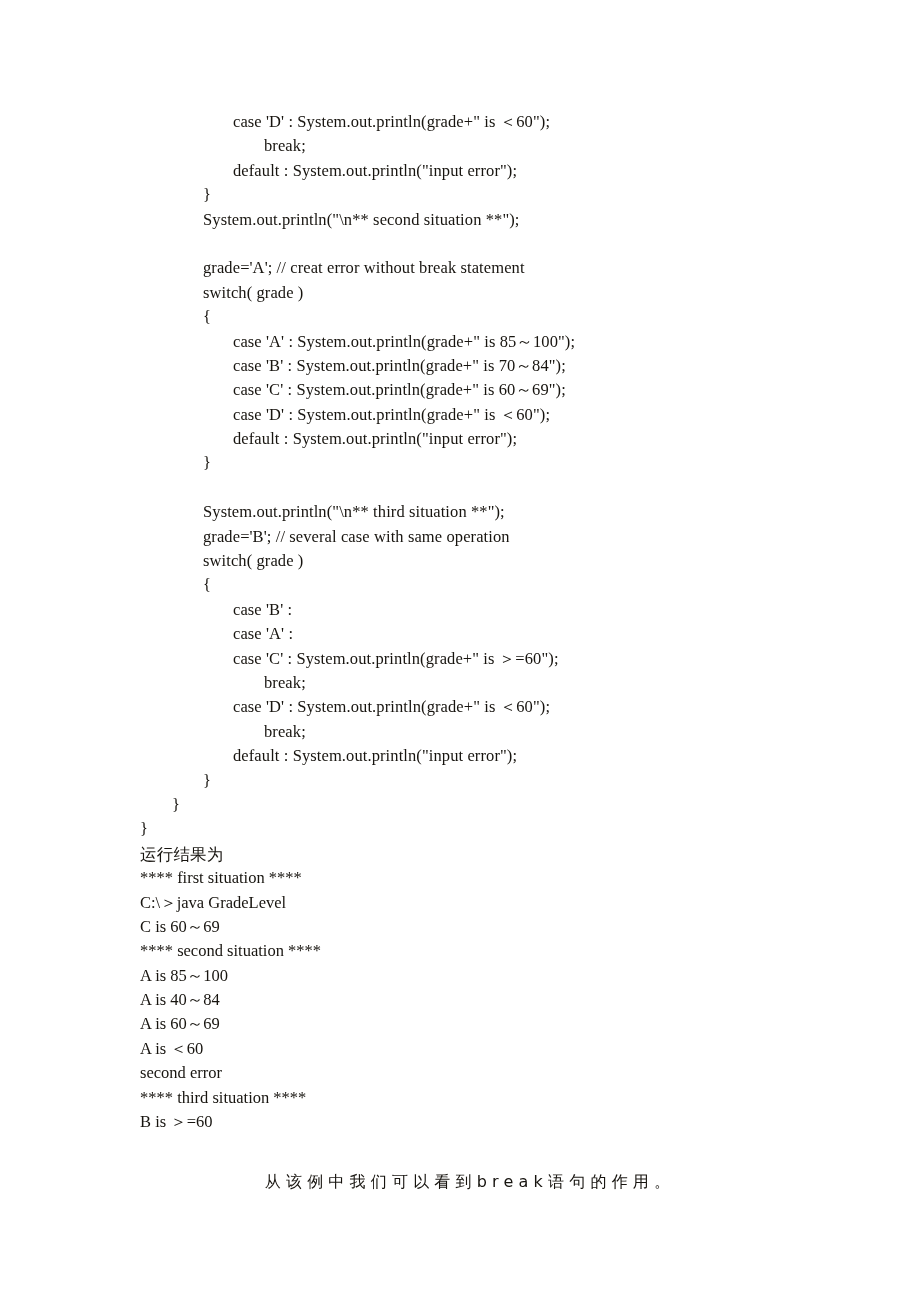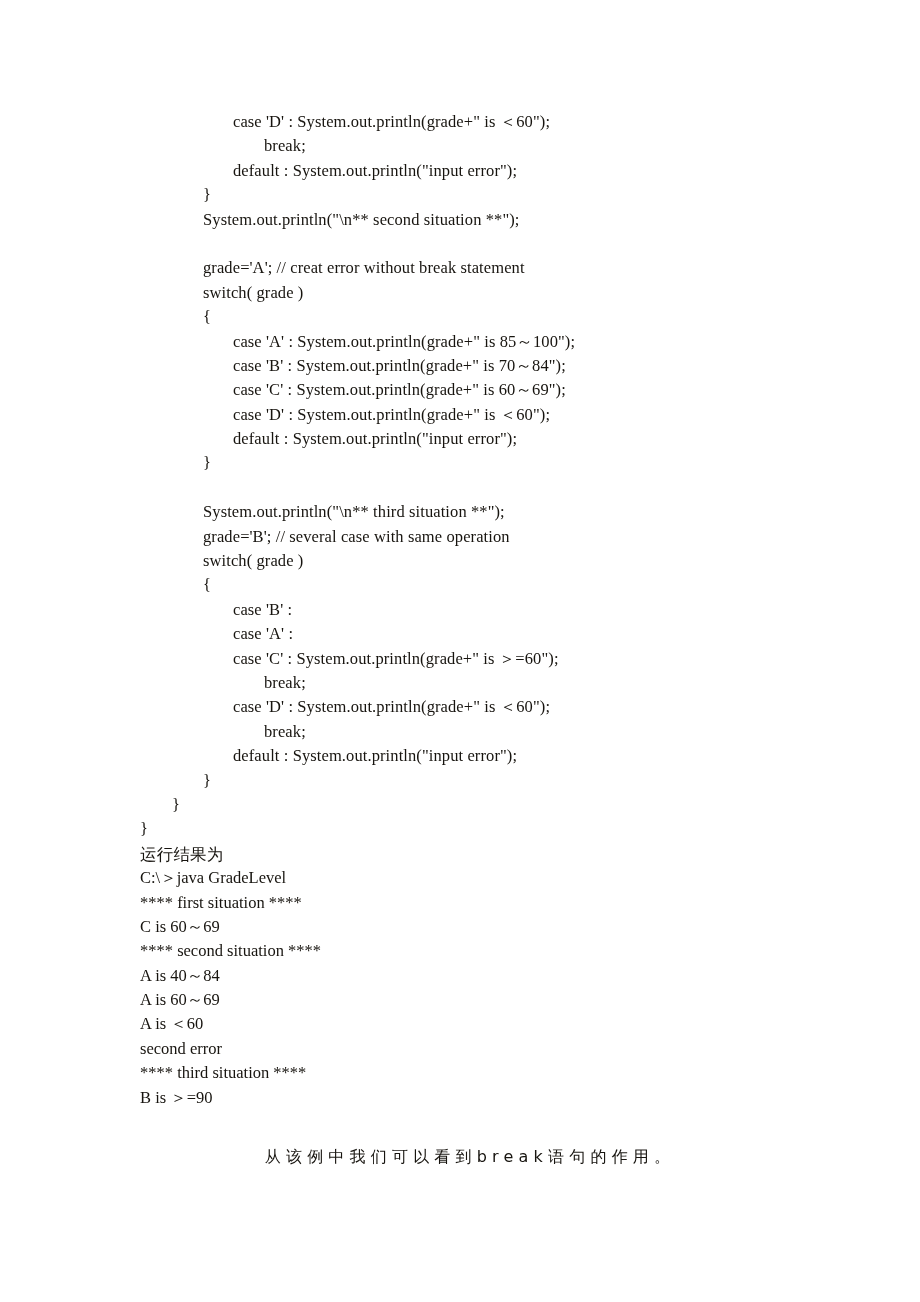"C:\＞java GradeLevel" div.result-line { order: before "**** first situation ****" -> after "**** first situation ****" }
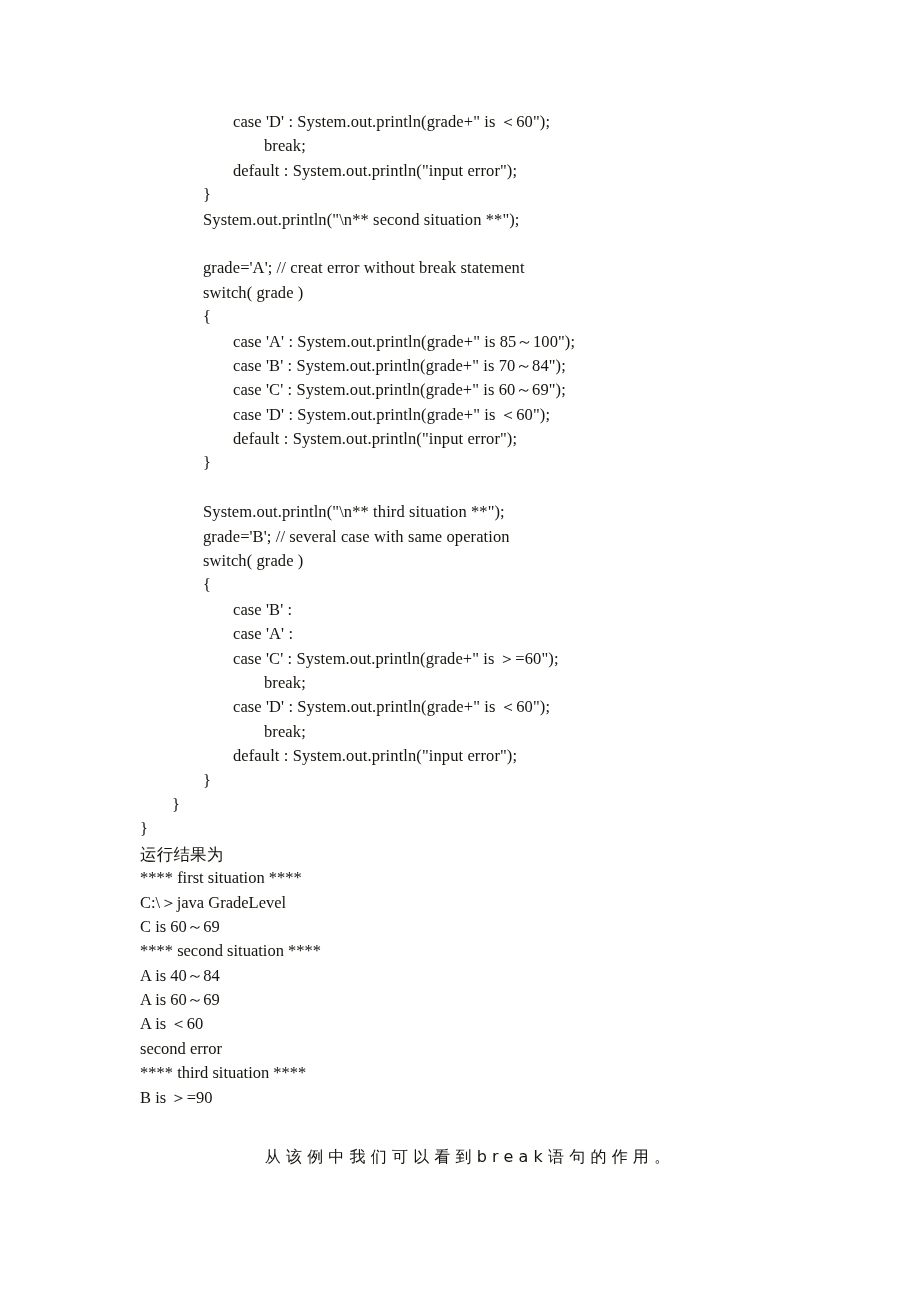"A is 85～100" div.result-line { html: none -> <div>A is 85～100</div> }
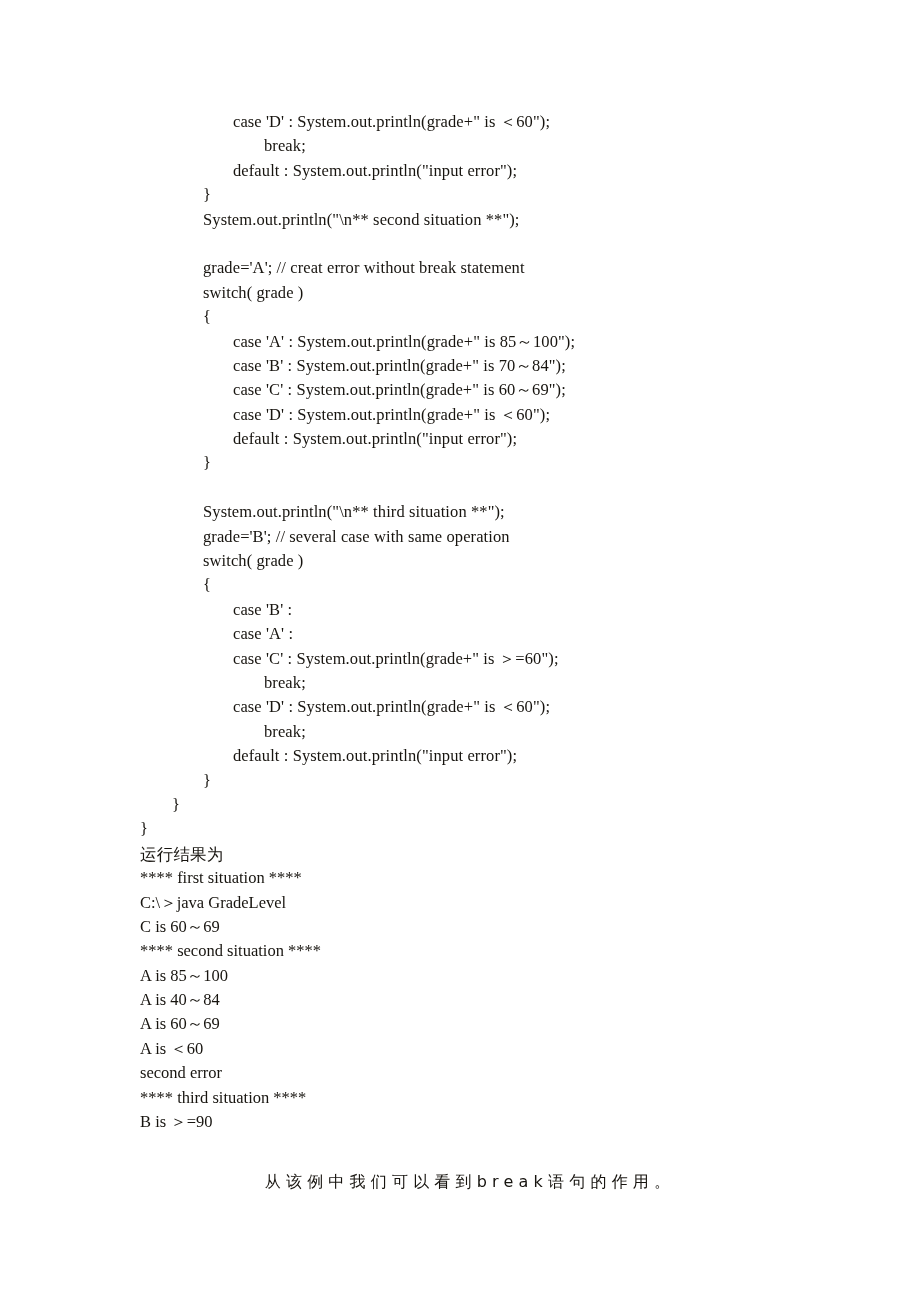"B is ＞=90" div.result-line { text: 90 -> 60 }
